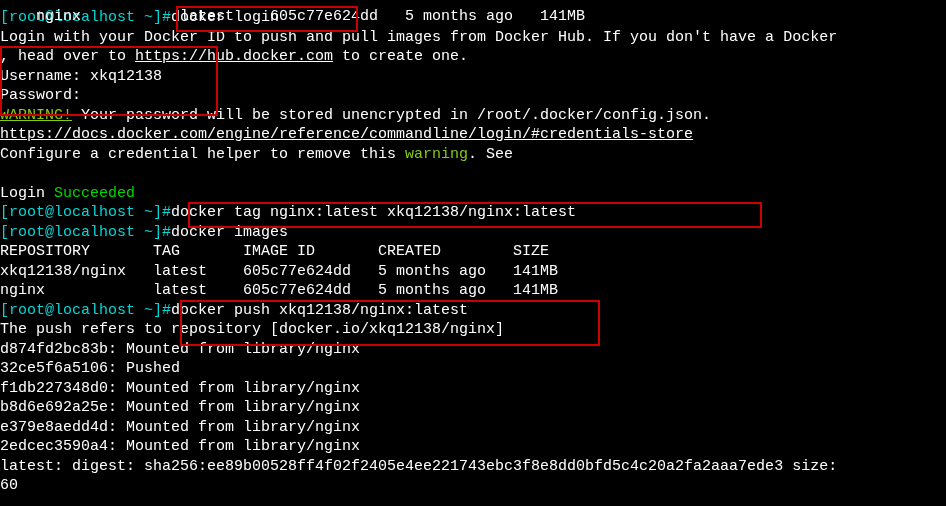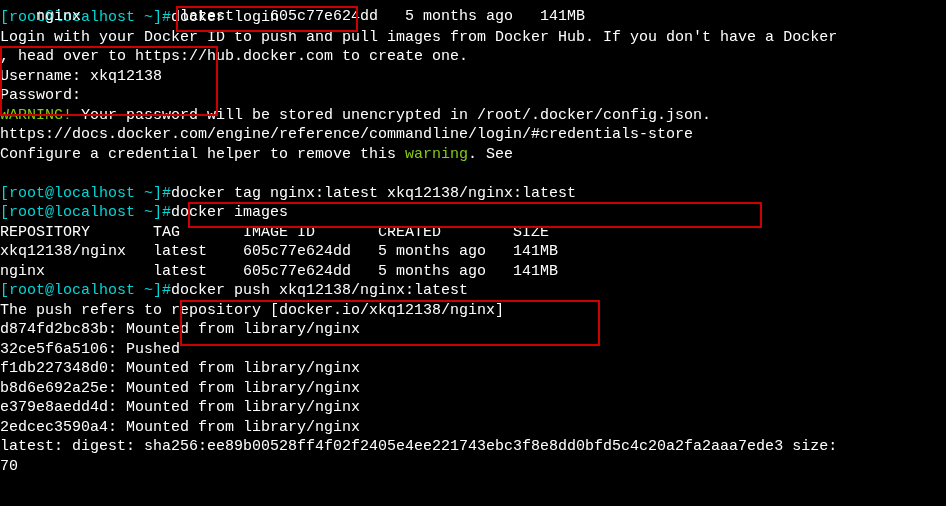"https://hub.docker.com" .underline { text-decoration: none -> underline }
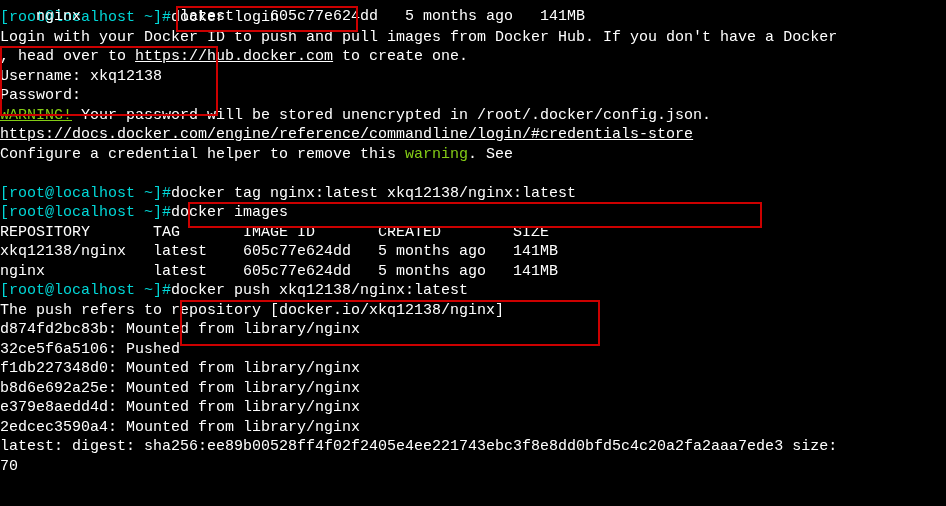"Login Succeeded" div.line { html: none -> <div><span>Login </span><span>Succeeded</span></div> }
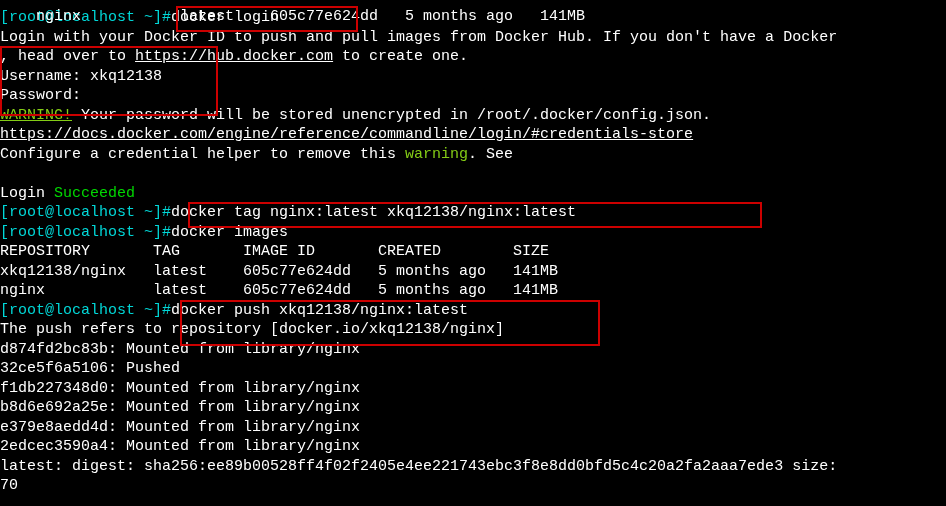"70" span { text: 70 -> 60 }
